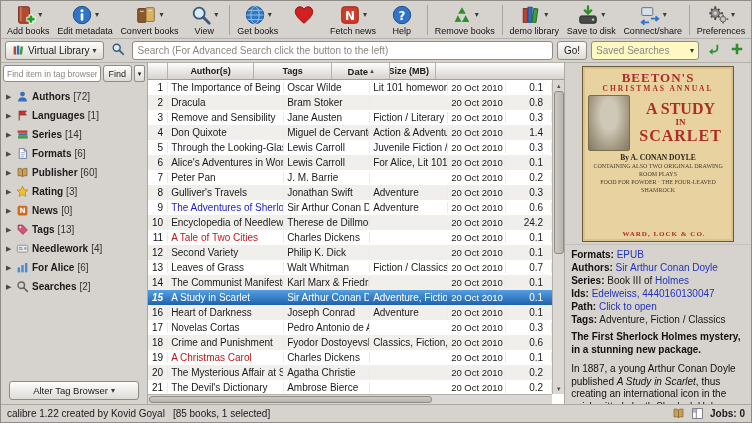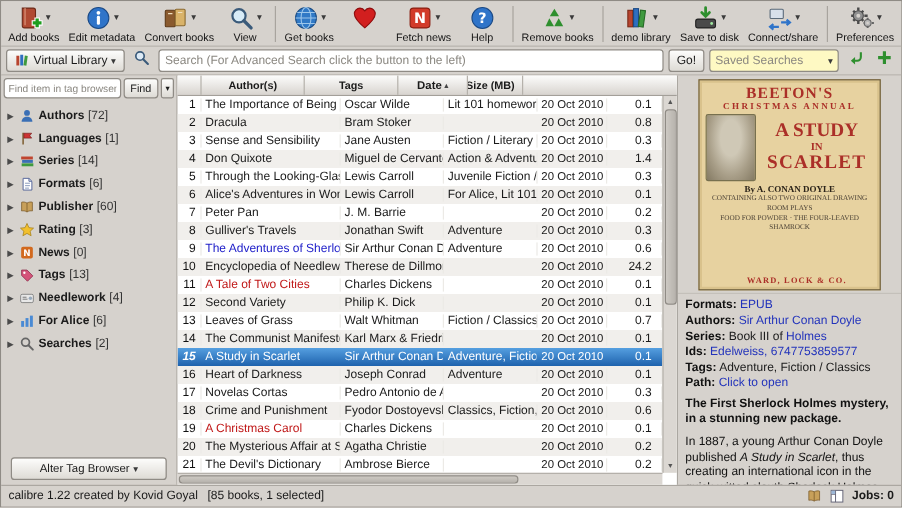"Sense and Sensibility" div.cell { text: Sense -> Remove }
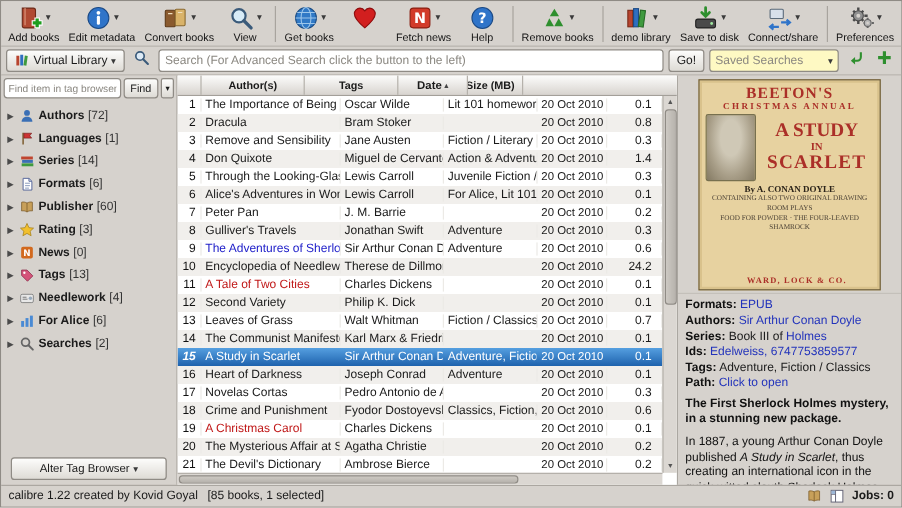"Edelweiss, 6747753859577" span.link { text: 6747753859577 -> 4440160130047 }
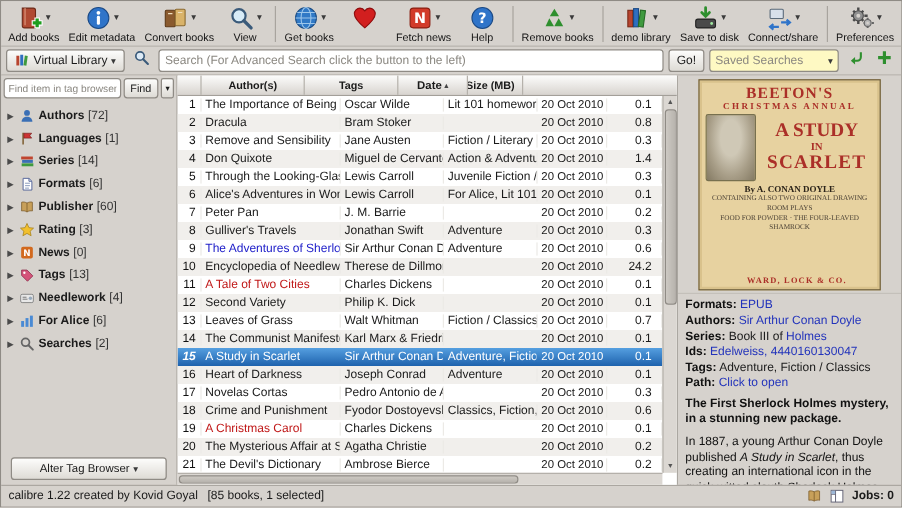"Tags: Adventure, Fiction / Classics" div.field { order: before "Path: Click to open" -> after "Path: Click to open" }
